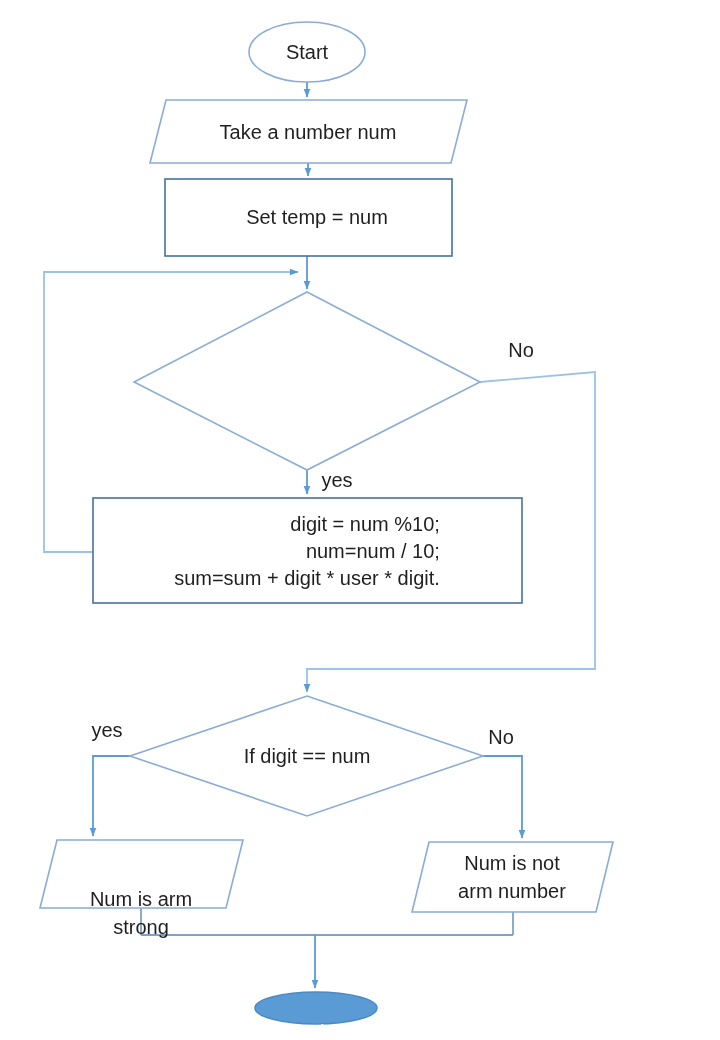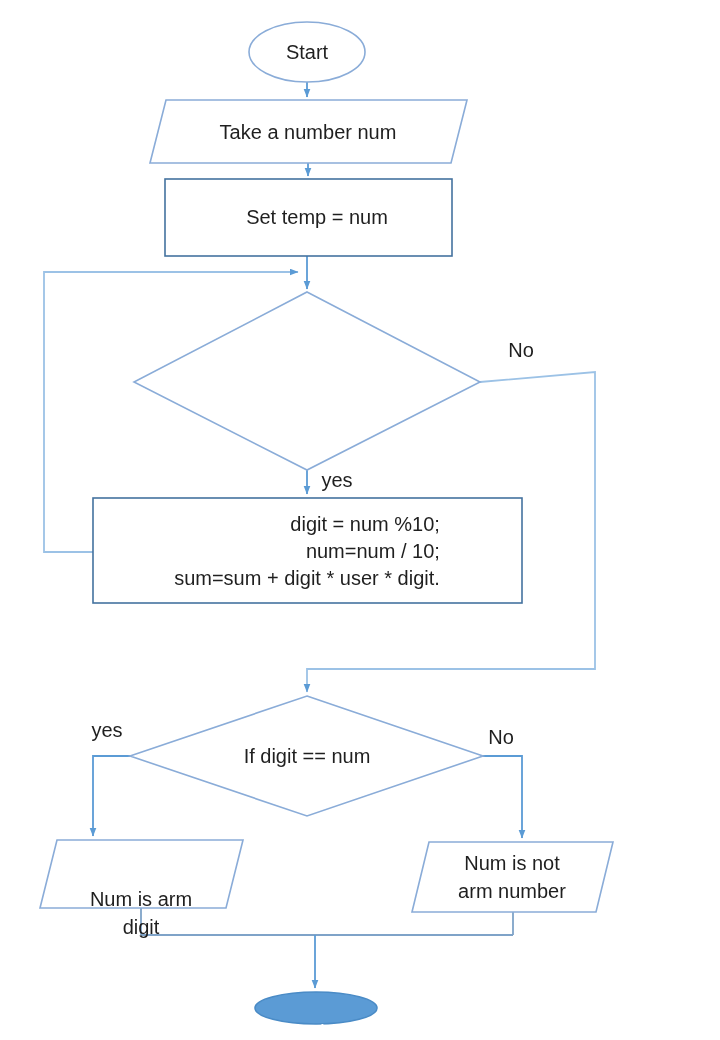"digit" span { text: digit -> strong }
